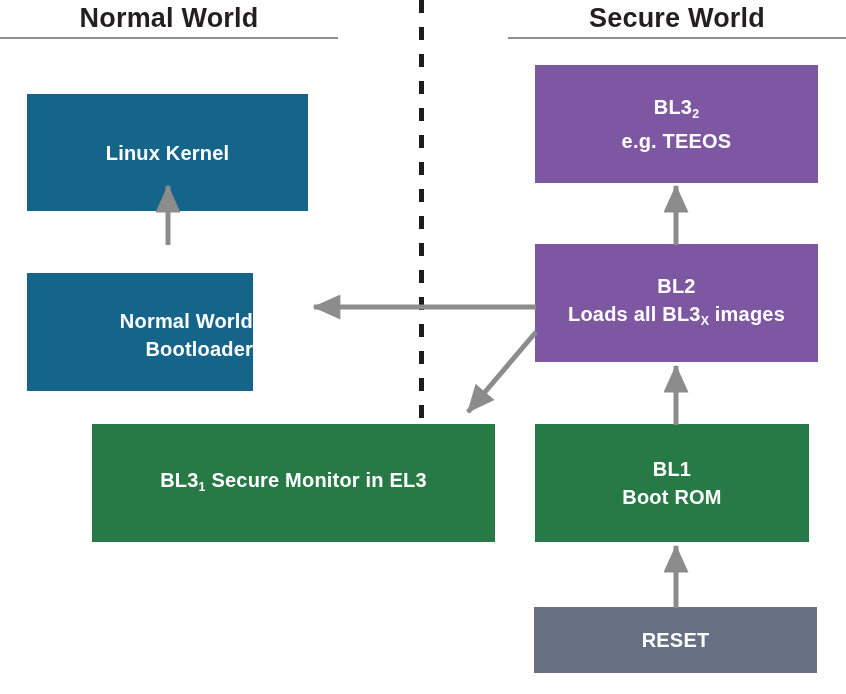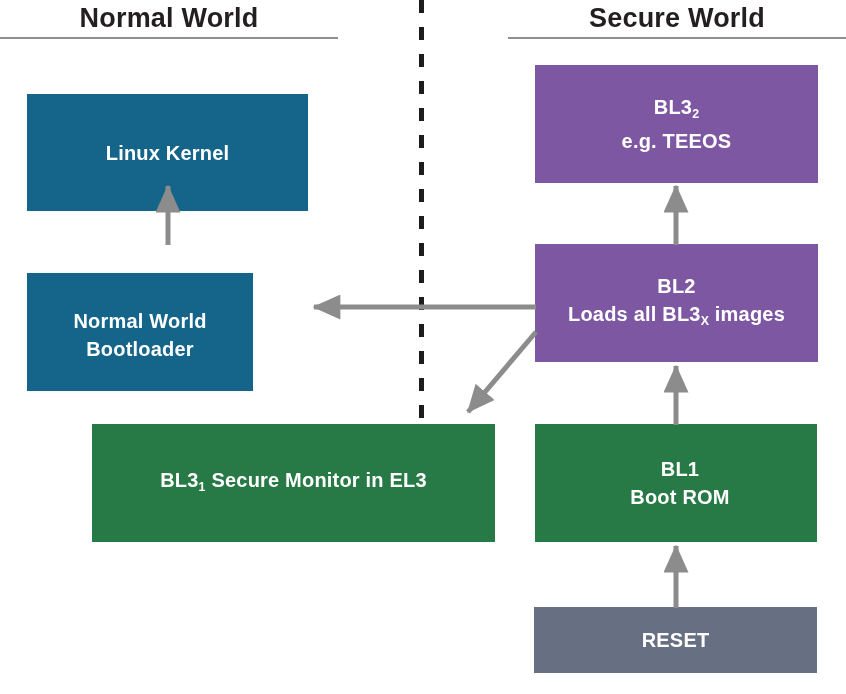"BL32" .box { text-align: center -> right }
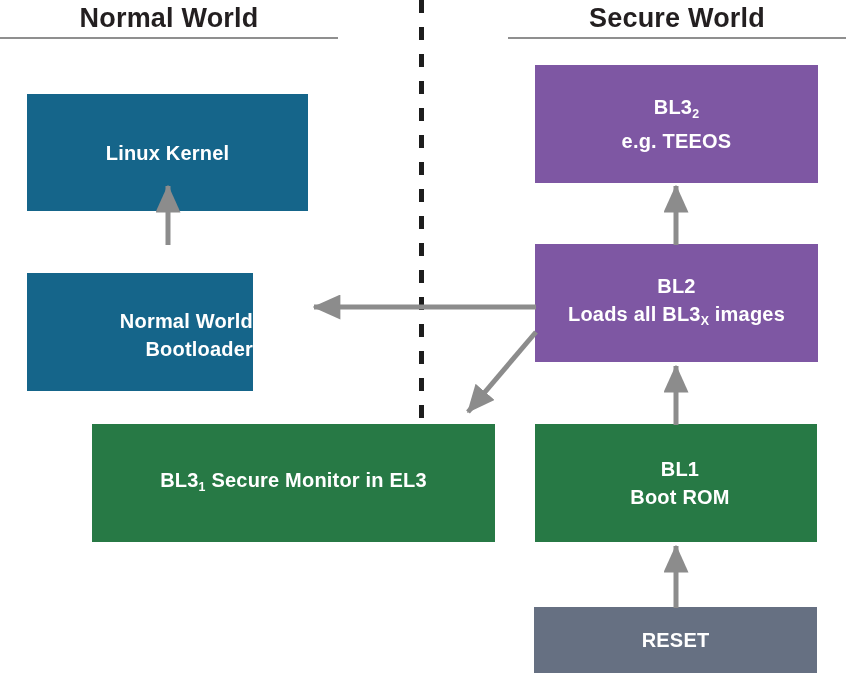"BL1" div.box { padding-left: 8px -> none }
